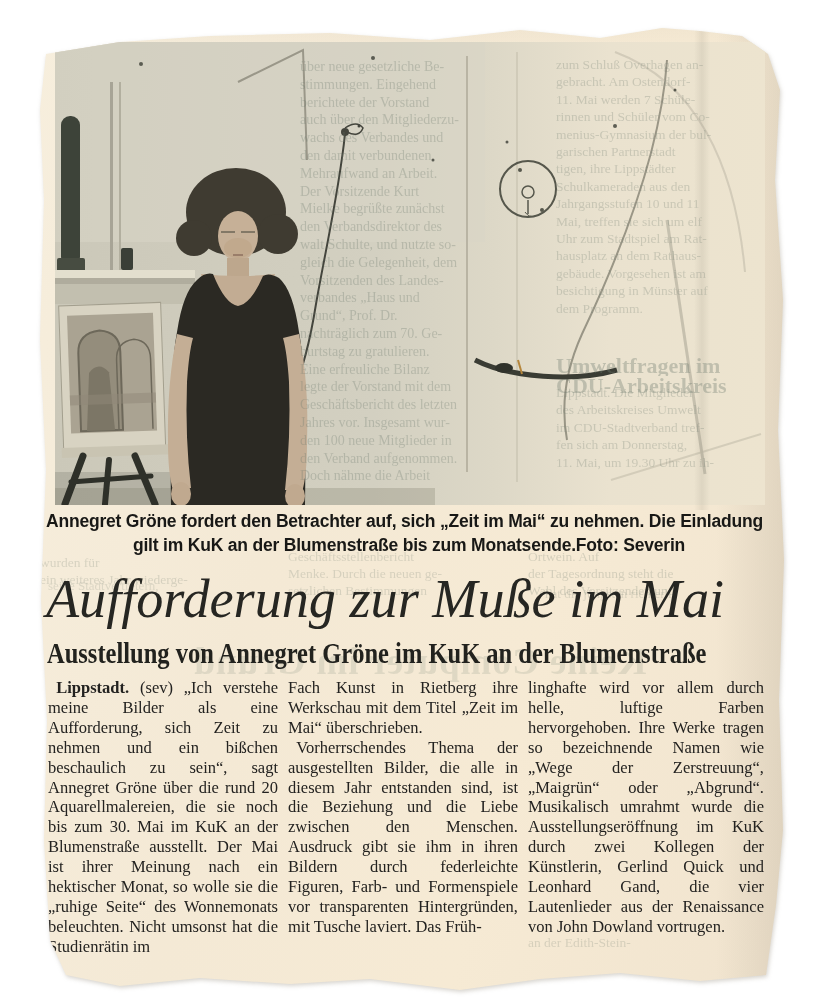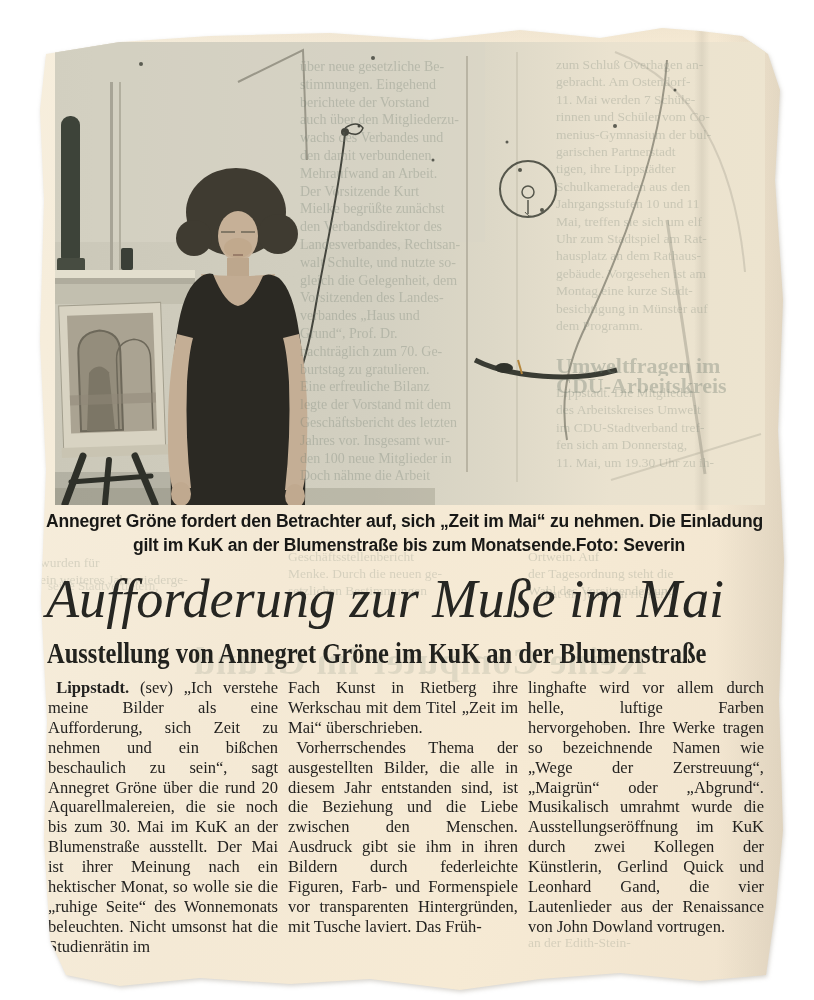"Landesverbandes, Rechtsan-" div.gl { html: <div>Landesverbandes, Rechtsan-</div> -> none }
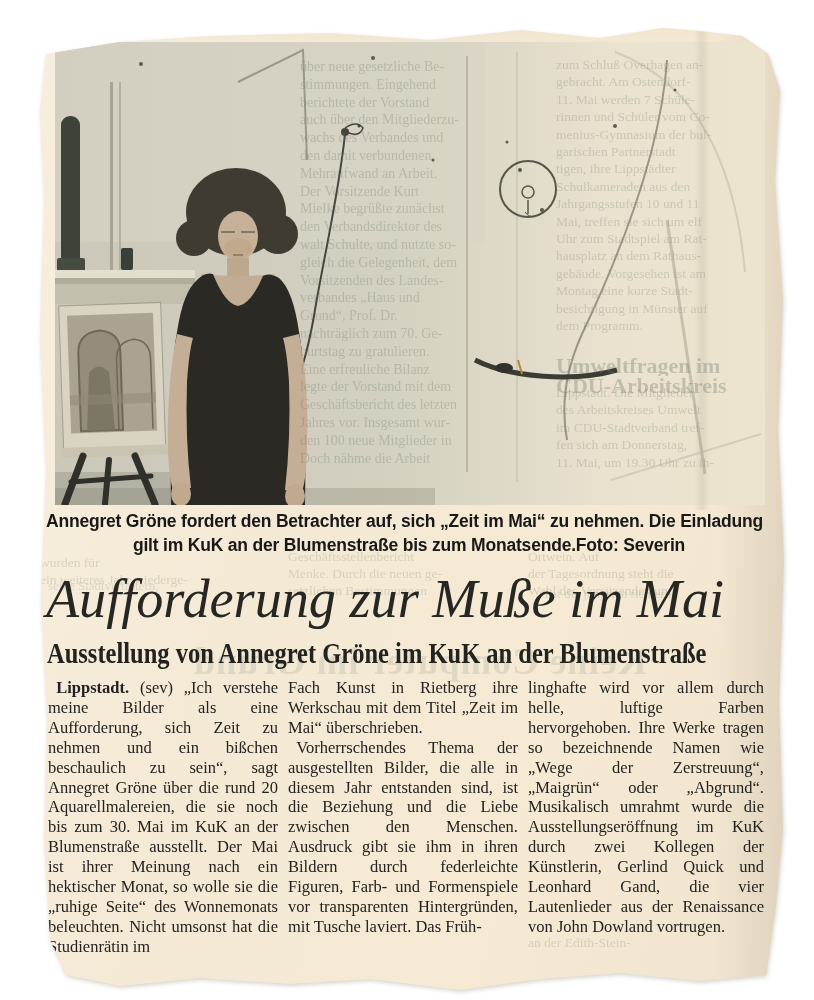"Montag eine kurze Stadt-" div.gl { html: <div>Montag eine kurze Stadt-</div> -> none }
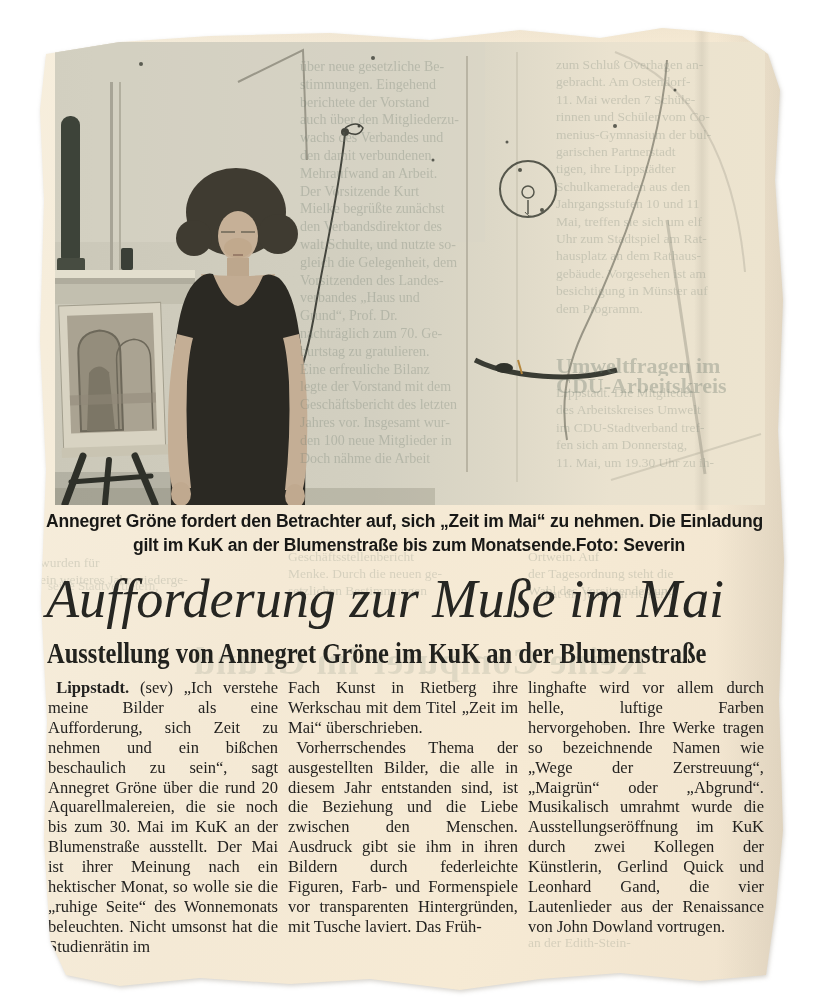"den Verband aufgenommen." div.gl { html: none -> <div>den Verband aufgenommen.</div> }
